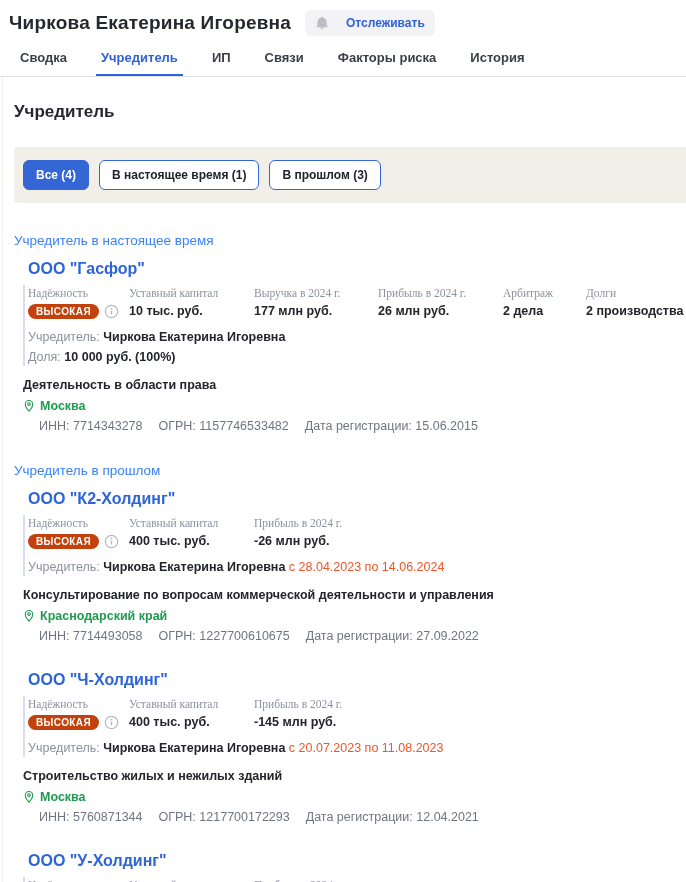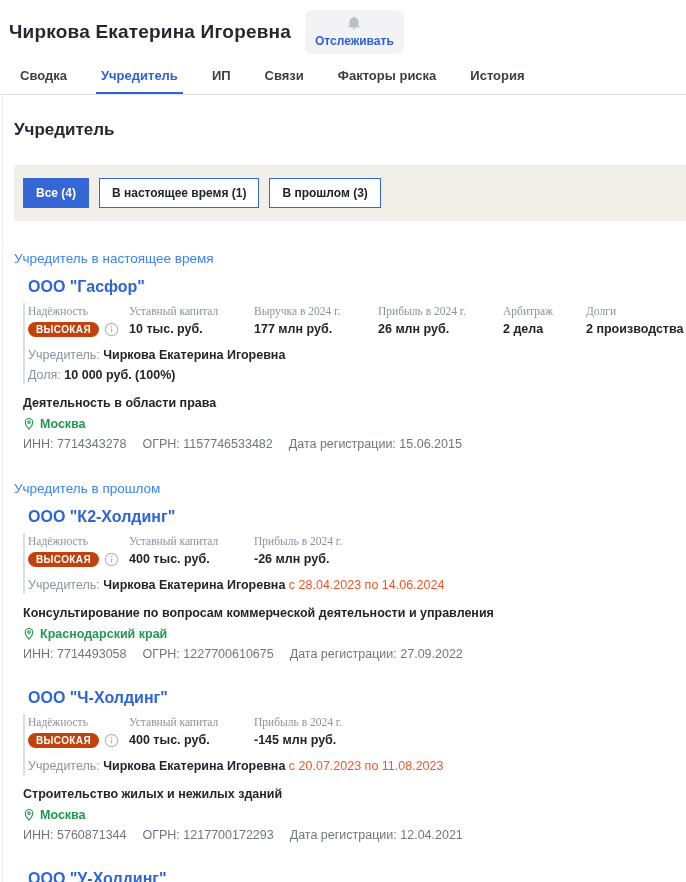"Отслеживать" .track-btn { flex-direction: column -> none; gap: 4px -> 17px }
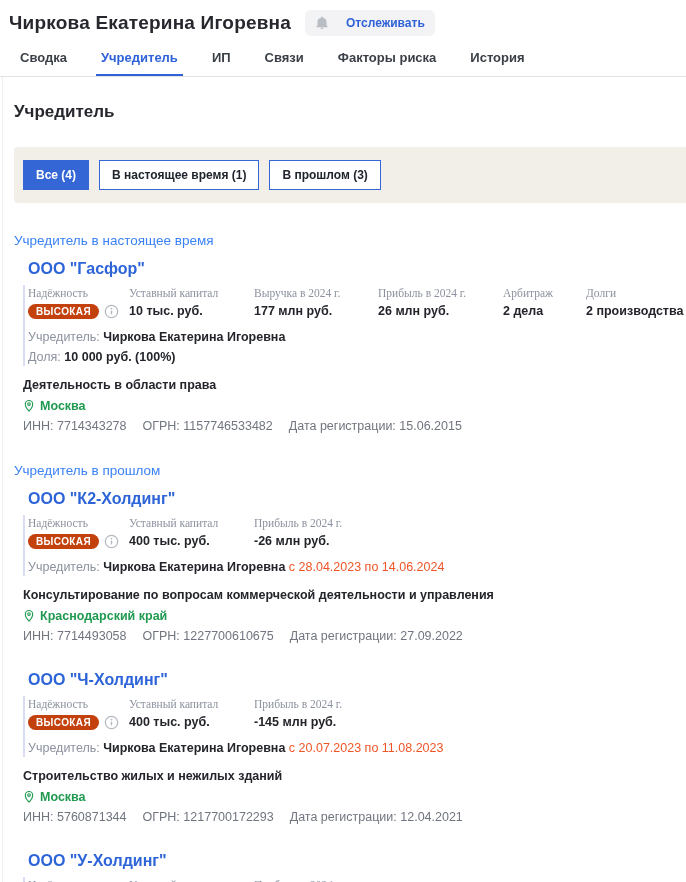"Все (4)" .chip { border-radius: 0 -> 6px }
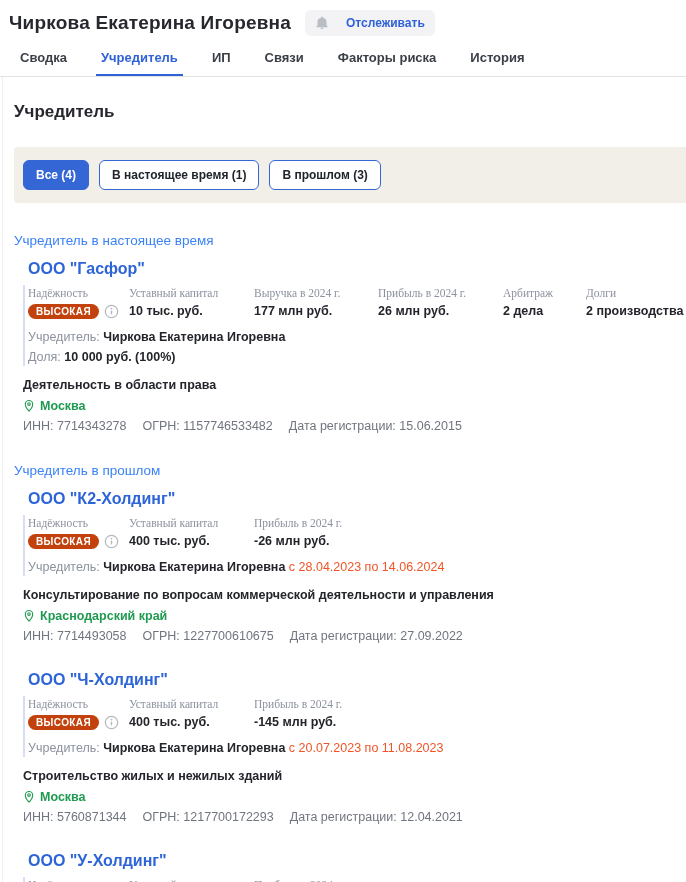"ИНН: 7714343278" .requisites { margin-left: none -> 16px }
